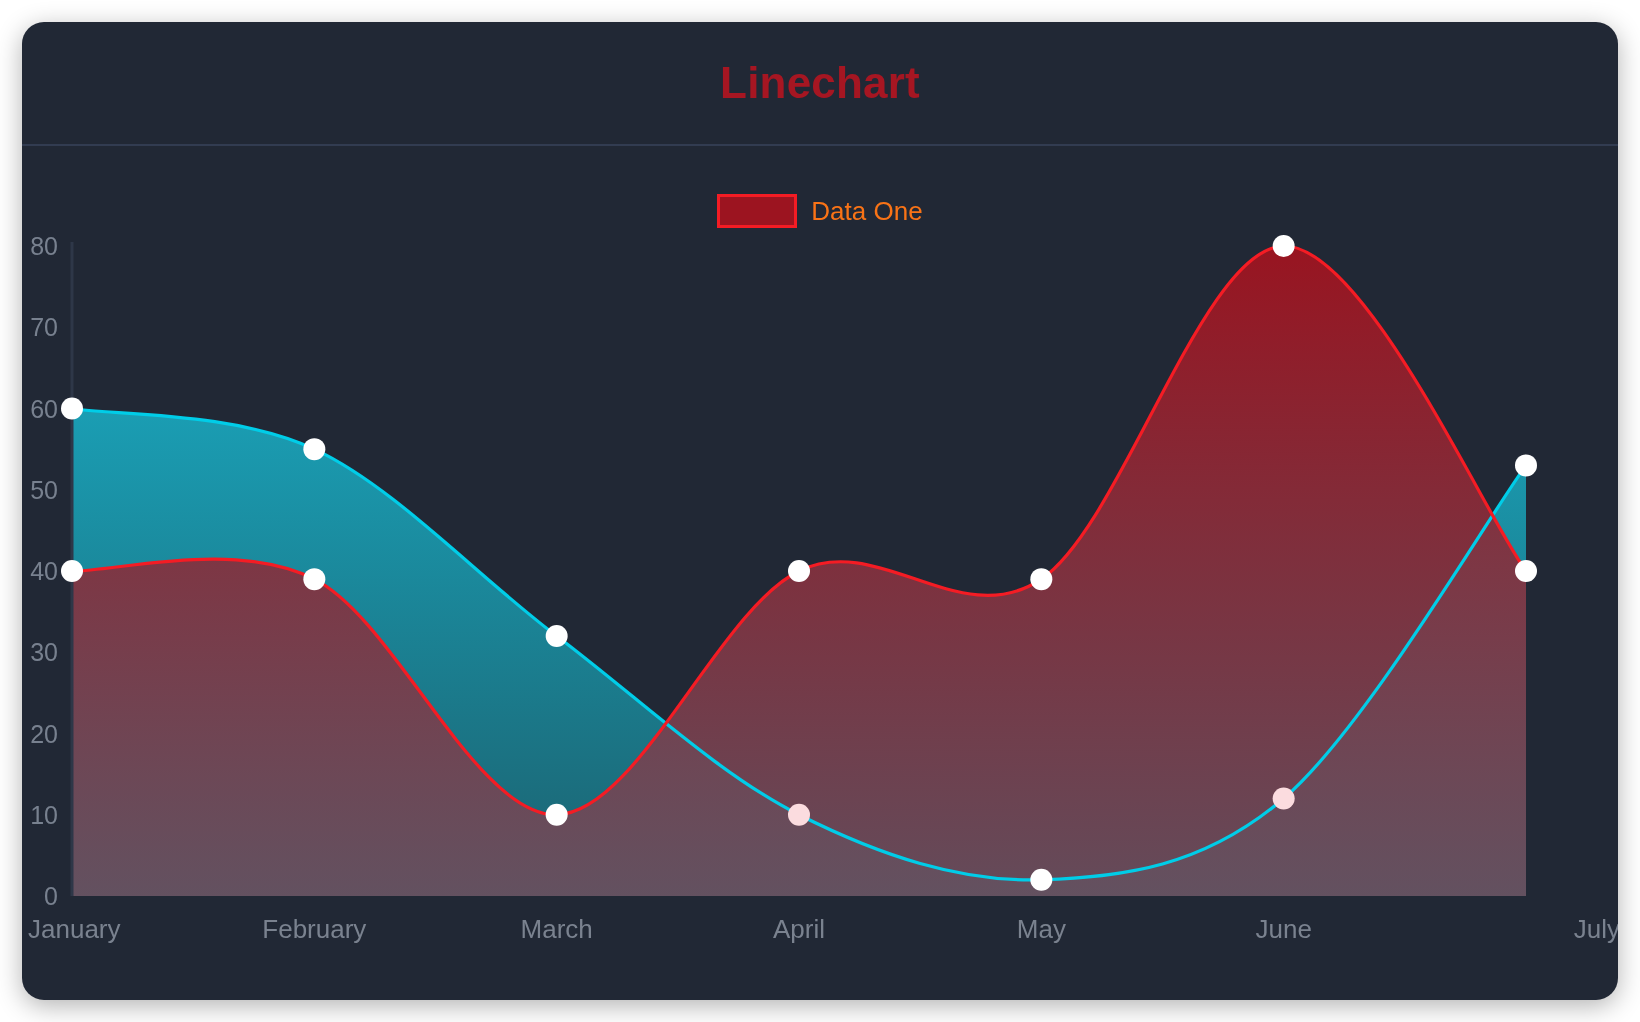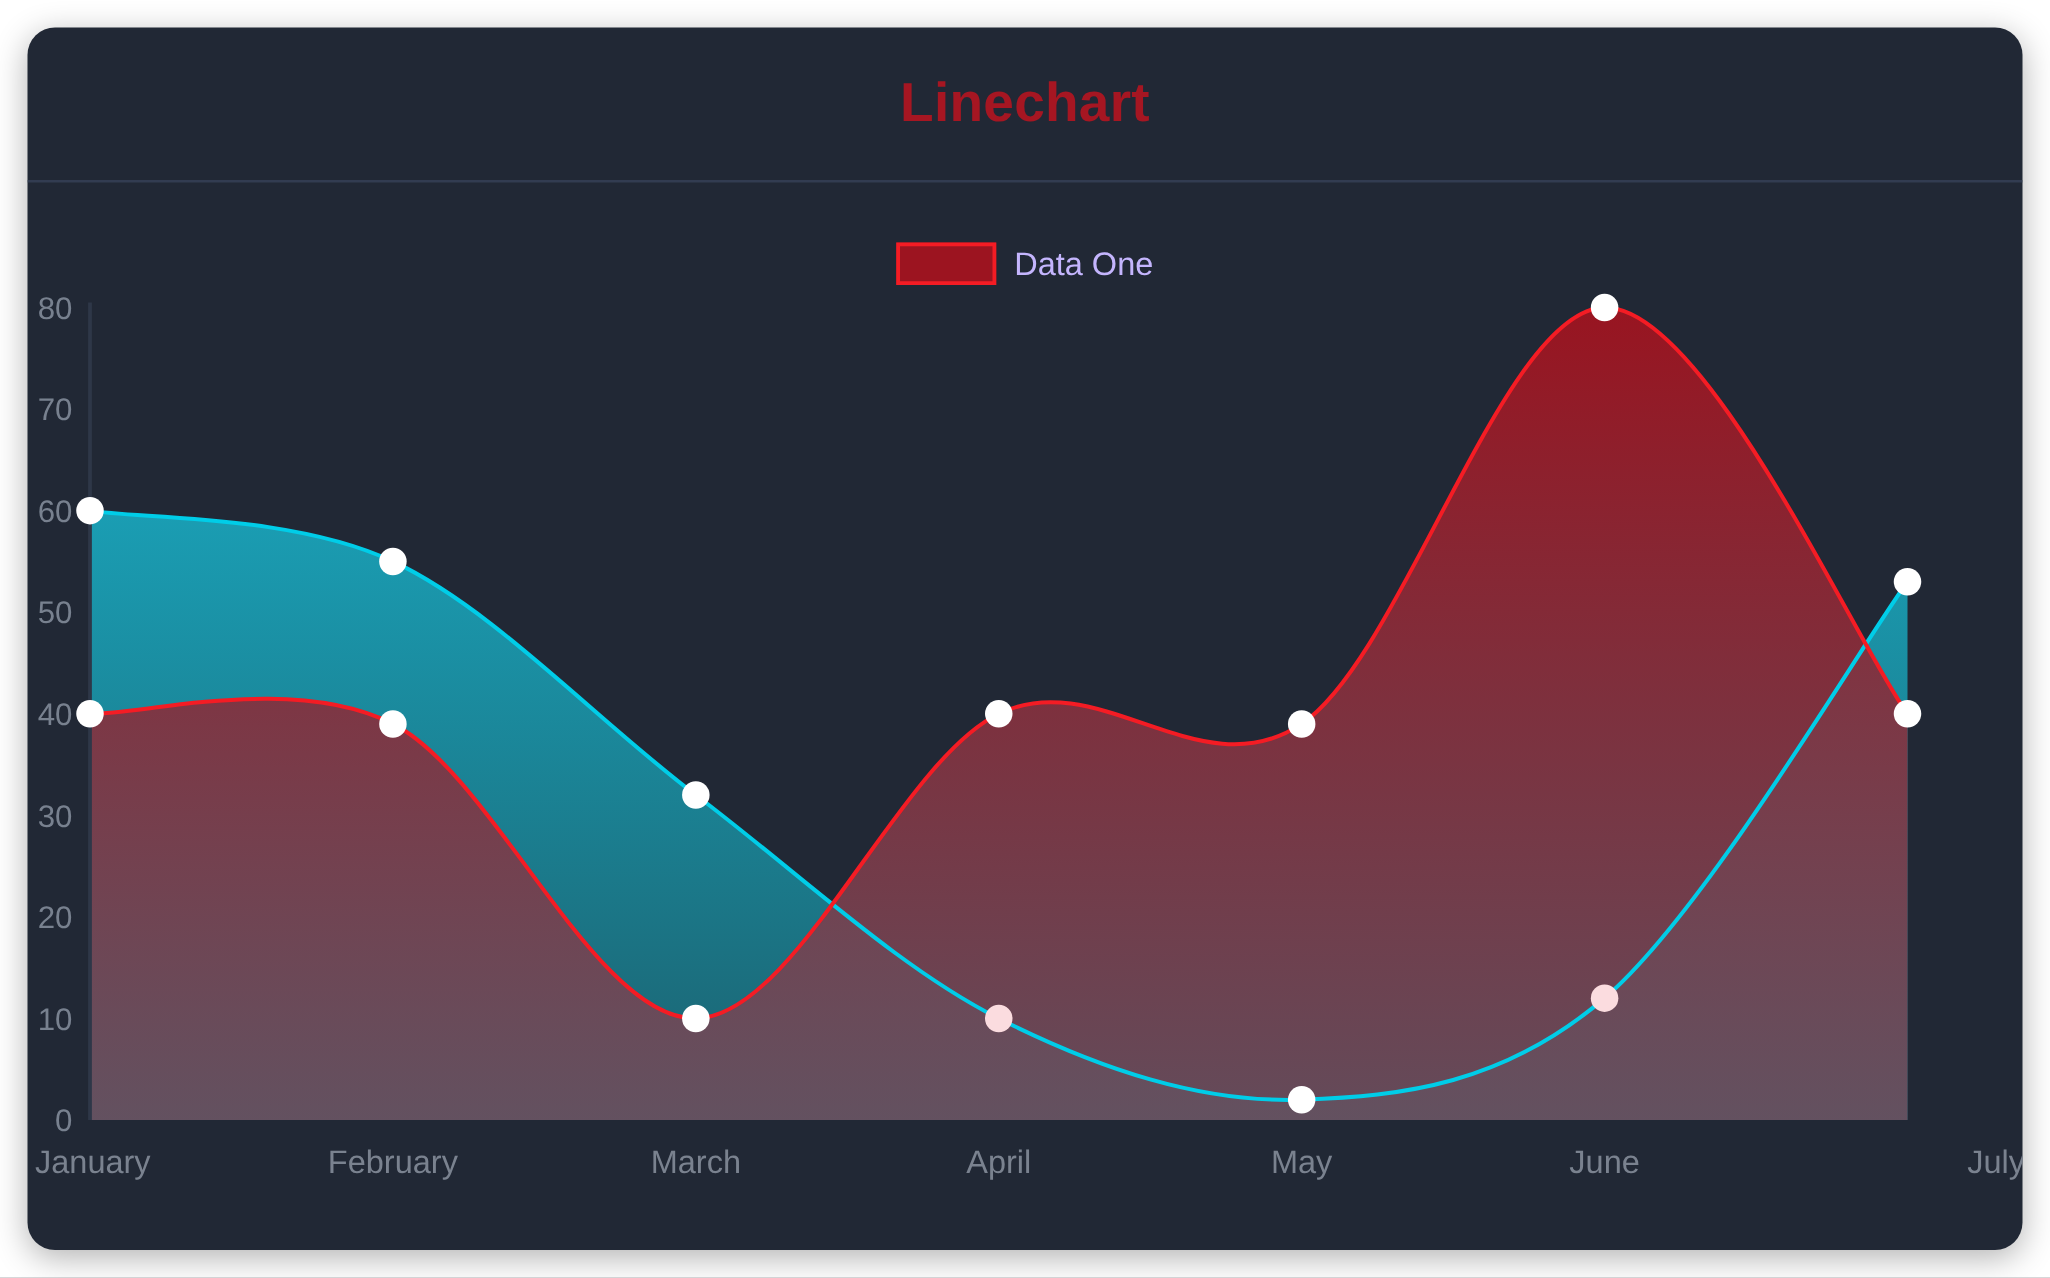"Data One" .legend-label { color: #c4b5fd -> #f97316 }
